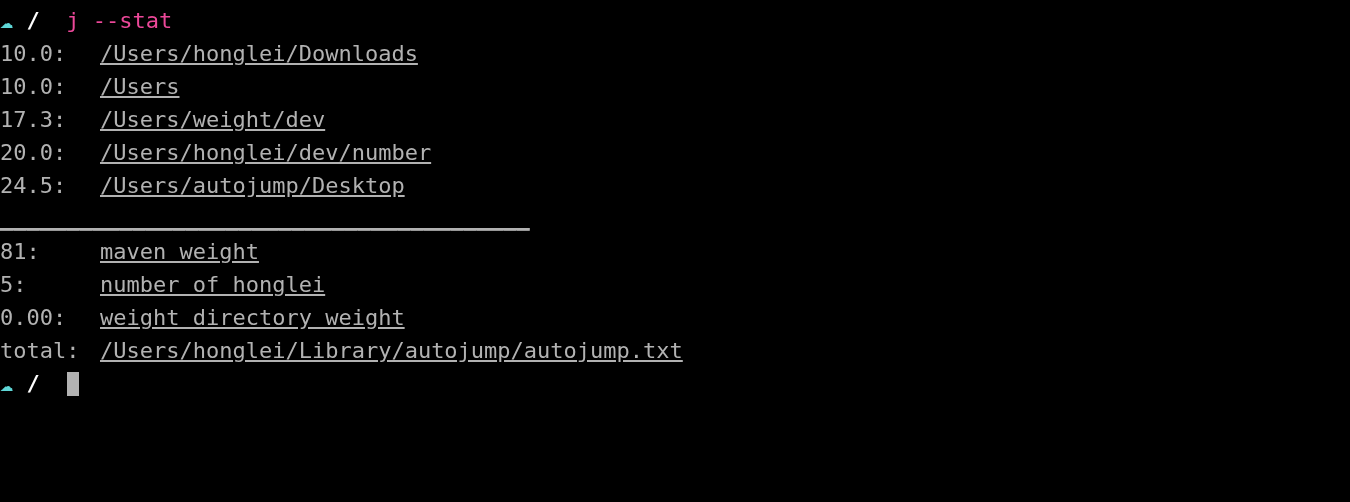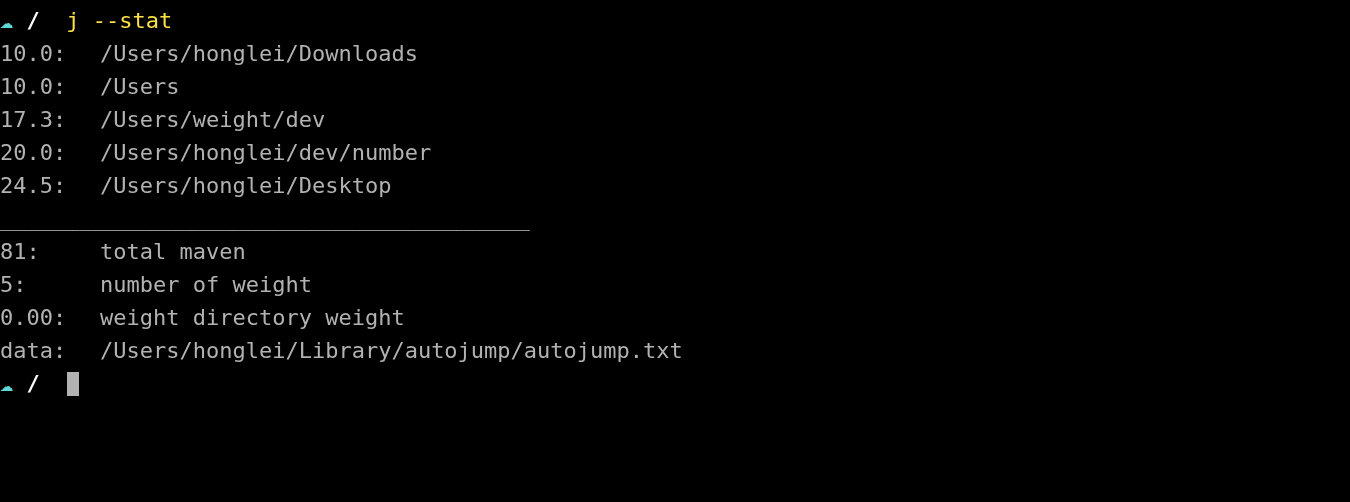"j --stat" .command { color: #fde047 -> #ec4899 }
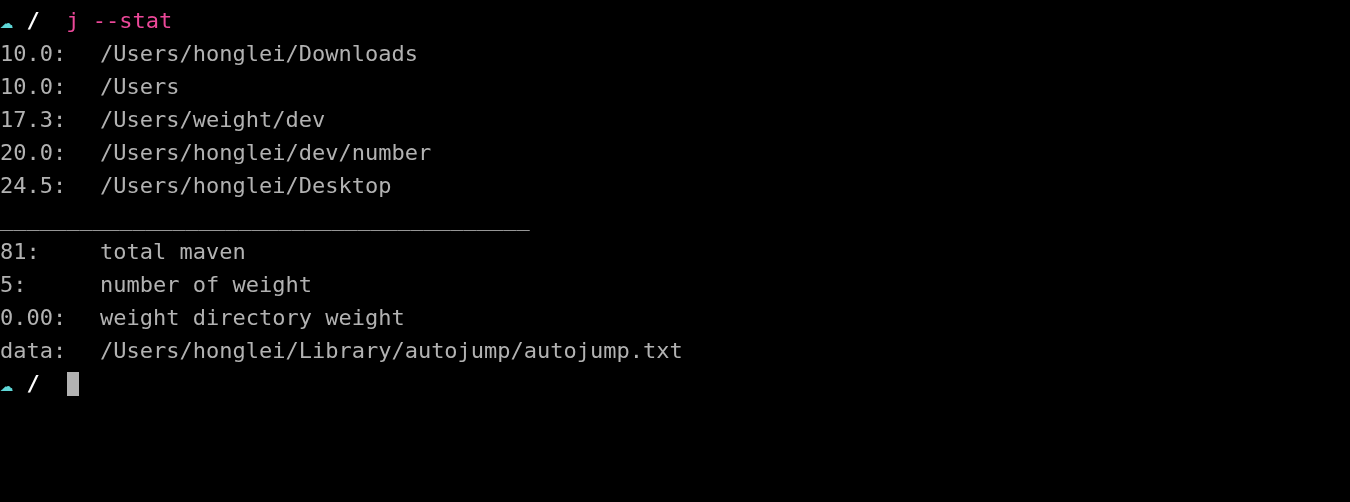"10.0: /Users/honglei/Downloads" .line { text-decoration: none -> underline }
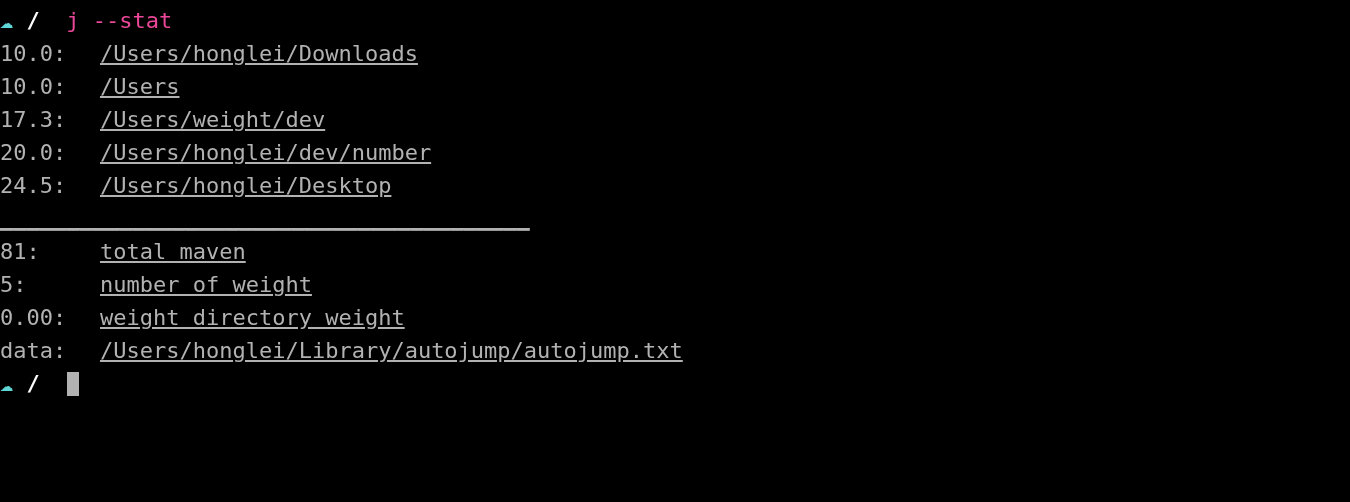"/Users/honglei/Desktop" span { text: /Users/honglei/Desktop -> /Users/autojump/Desktop }
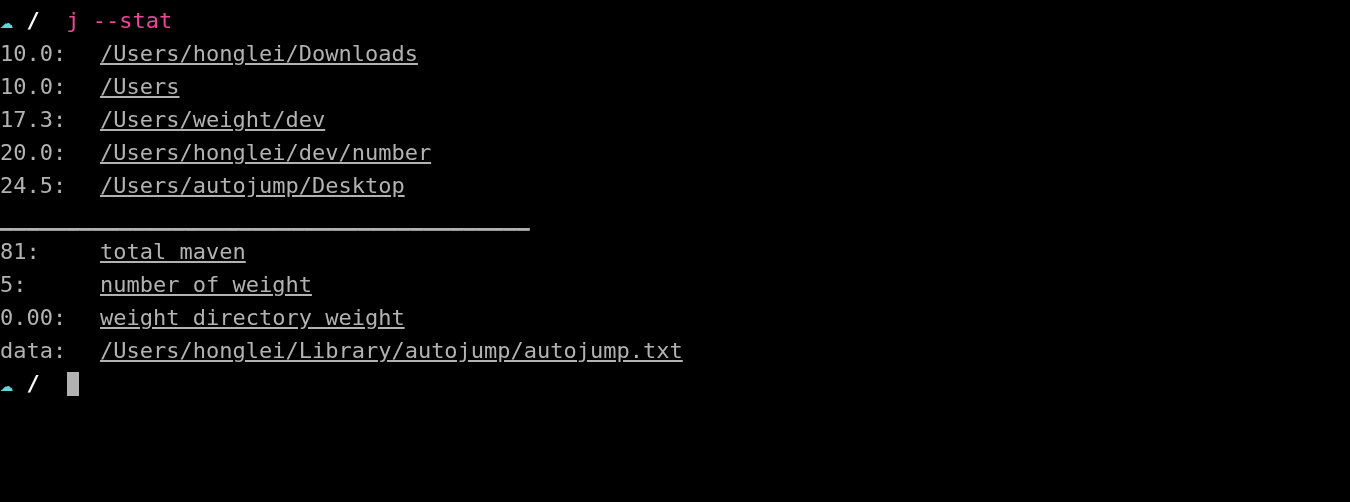"total maven" span { text: total maven -> maven weight }
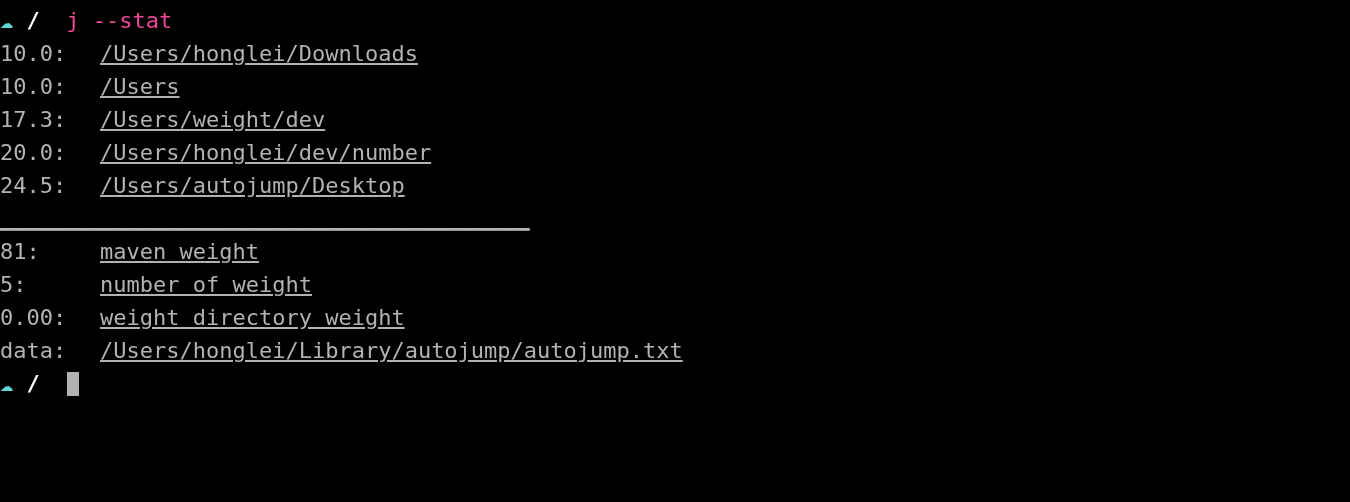"number of weight" span { text: weight -> honglei }
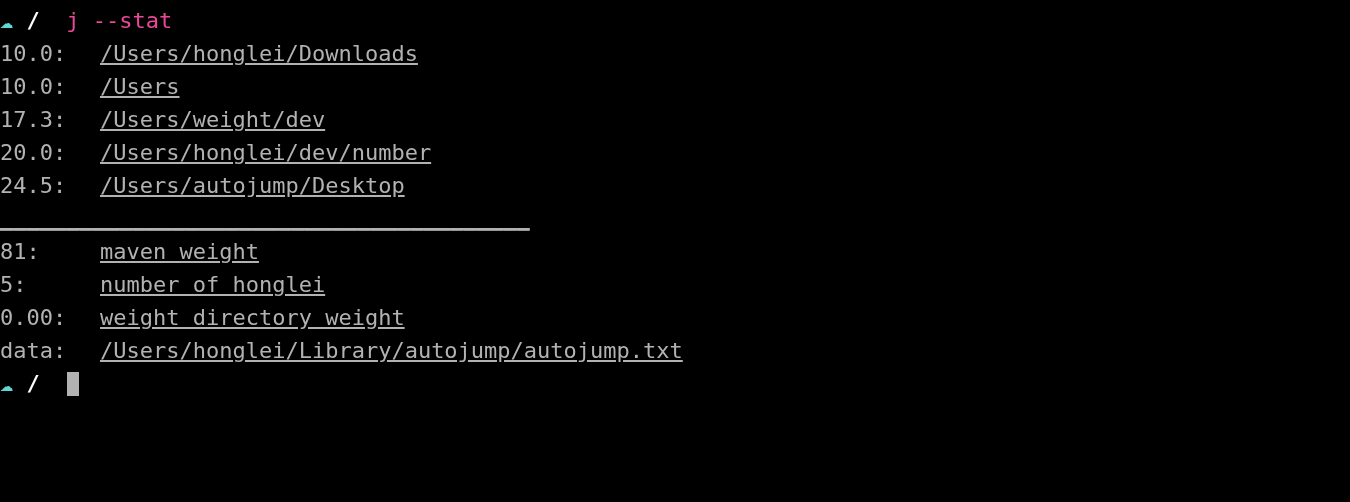"data:" span.key-col { text: data -> total }
